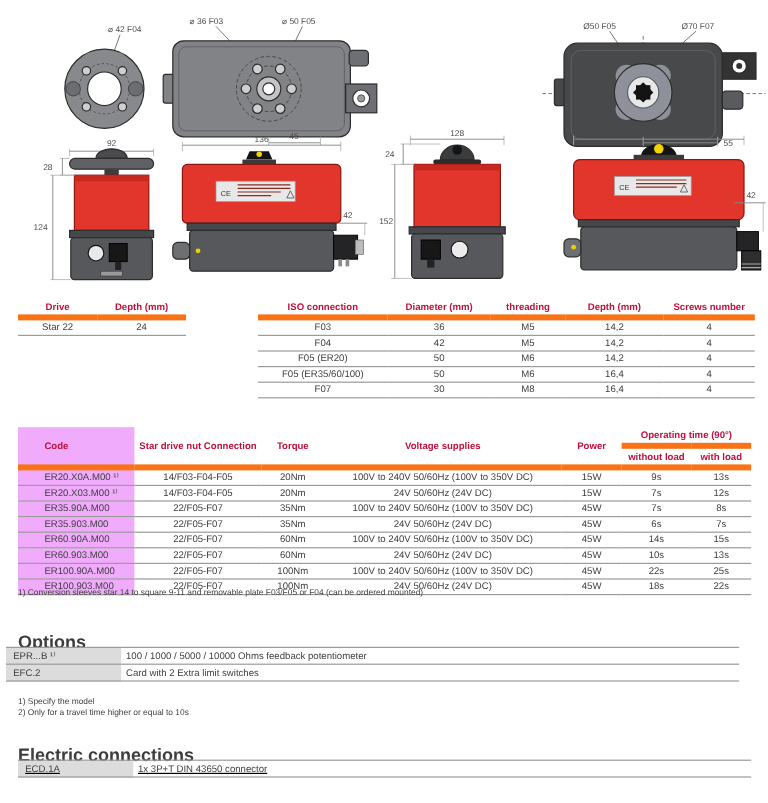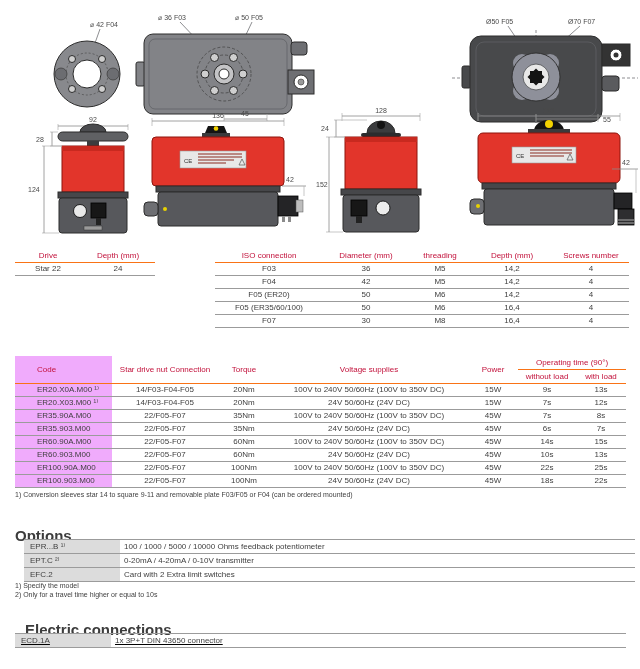"Drive" table.spec th { border-bottom: 1px solid #f97316 -> 5px solid #f97316; font-weight: normal -> bold }
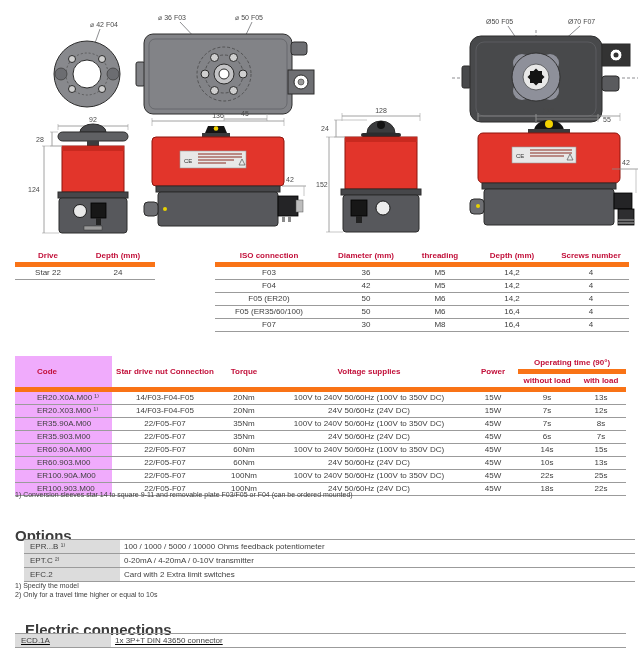"EPR...B ¹⁾" table.opt { left: 24px -> 5px }
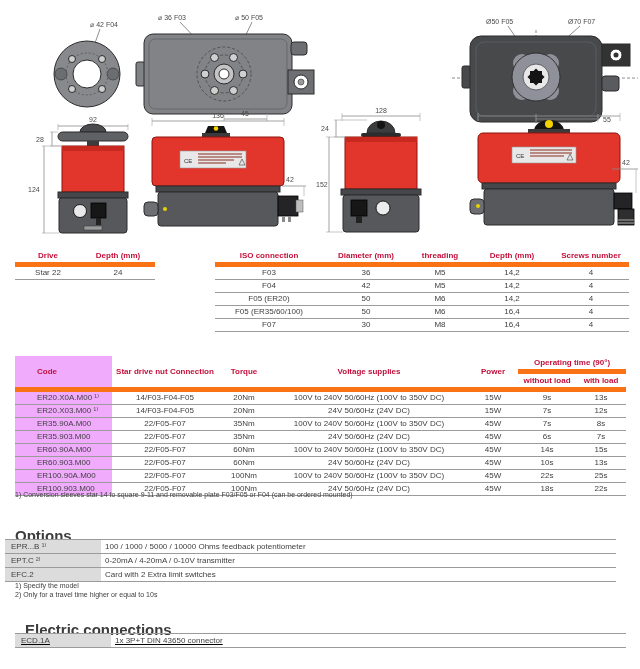"EPT.C ²⁾" tr { html: <tr> <td>EPT.C ²⁾</td> <td>0-20mA / 4-20mA / 0-10V transmitter</td> </tr> -> none }
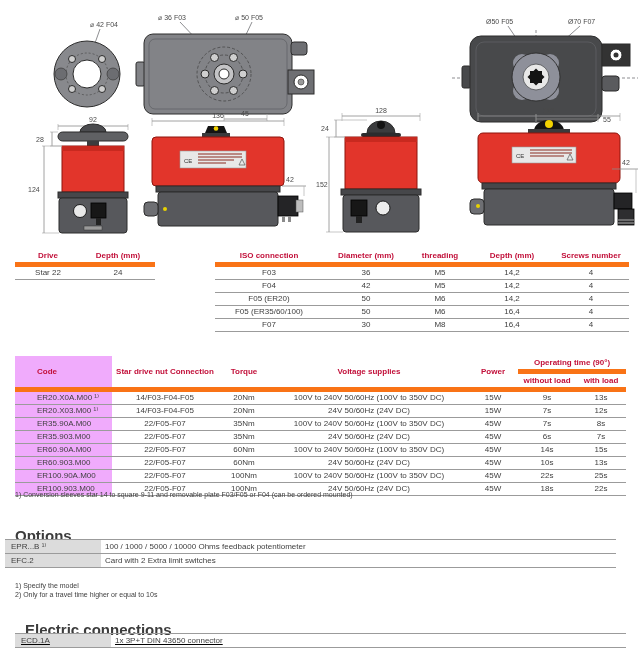"Electric connections" div.section-title { left: 25px -> 15px }
